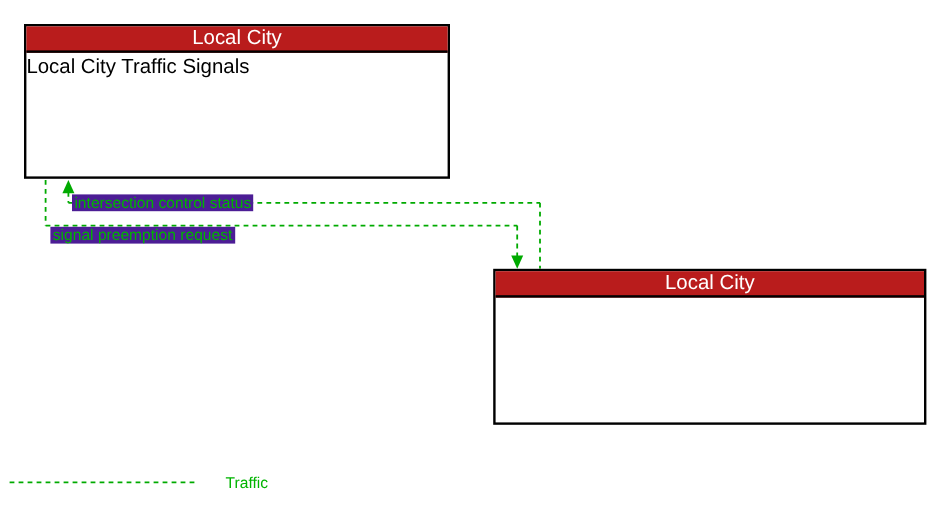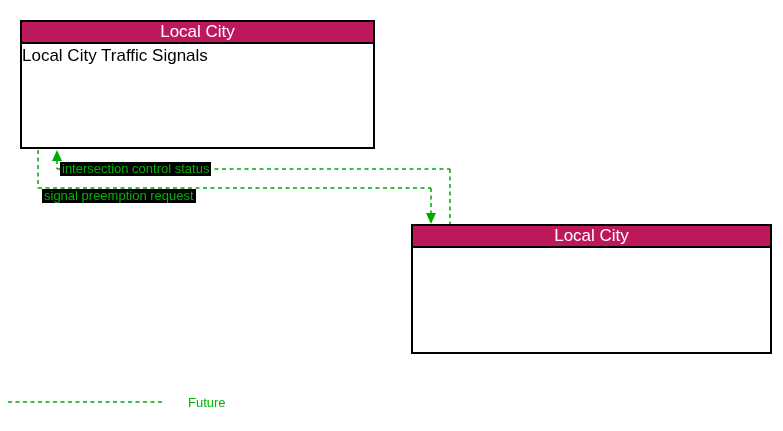"Local City" .box-header { background: #be185d -> #b91c1c }
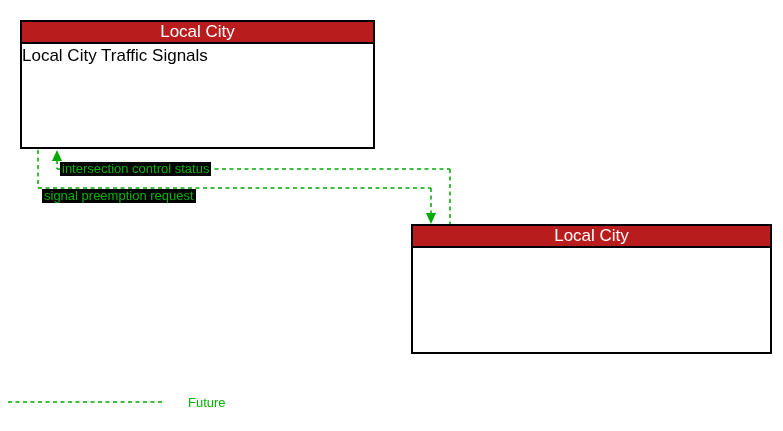"intersection control status" .flow-label { background: #000000 -> #4c1d95 }
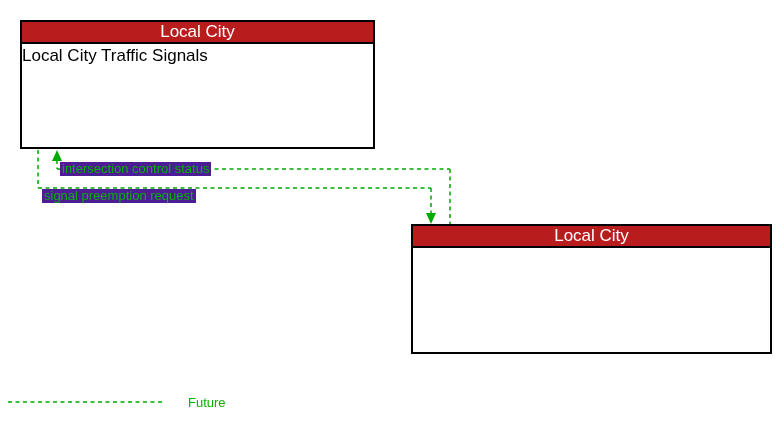"Future" span.legend-label { text: Future -> Traffic }
